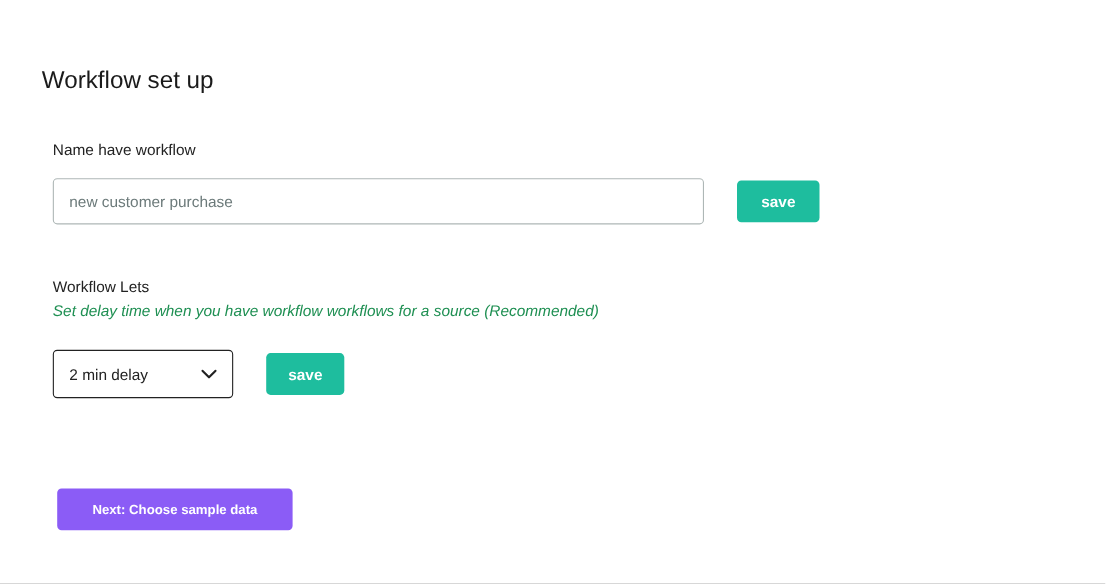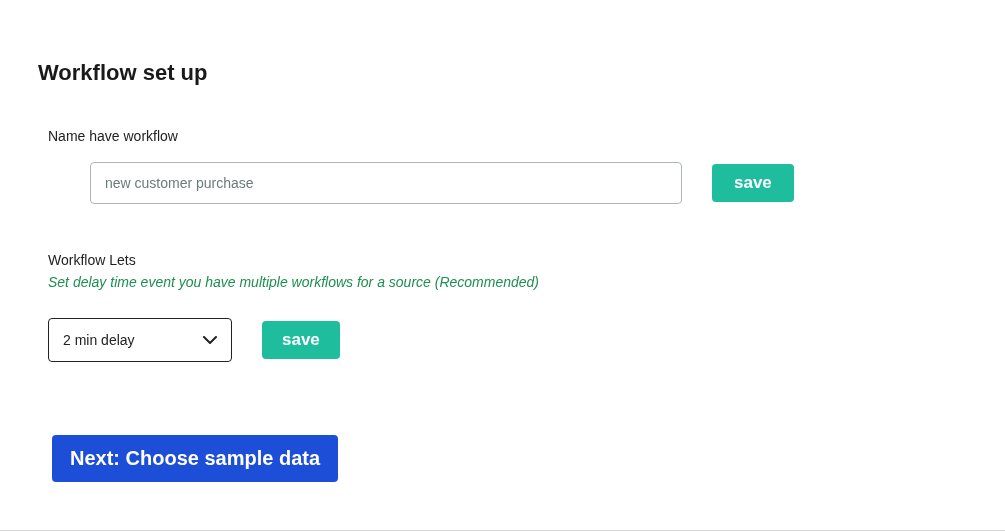"Workflow set up" .page-title { font-weight: 700 -> 400 }
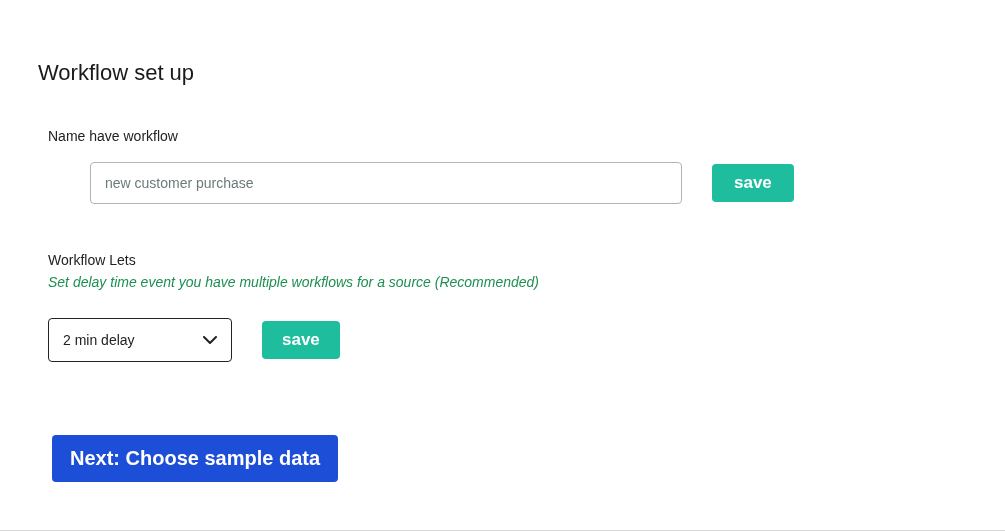"new customer purchase" .name-input { margin-left: 42px -> none }
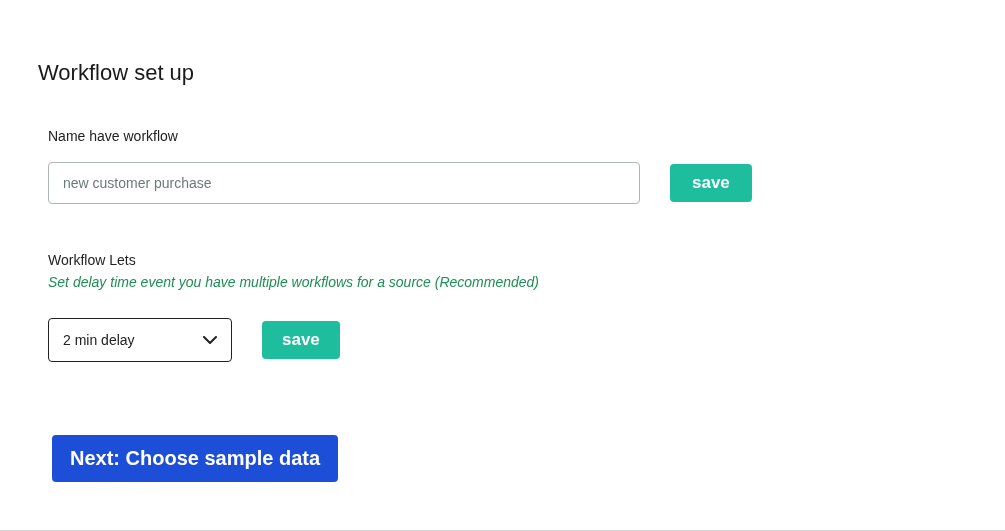"save" .btn { font-size: 17px -> 14px }
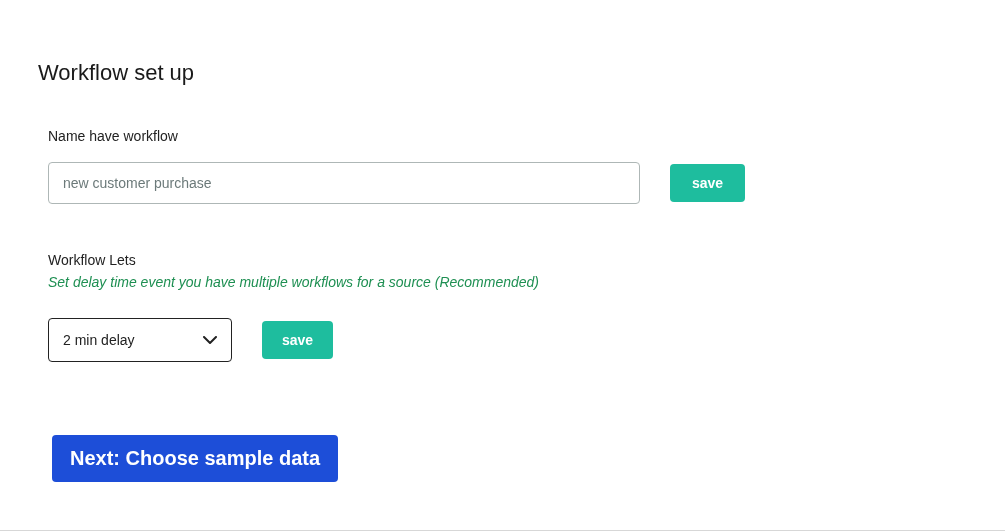"Set delay time event you" div.helper-text { text: event you have multiple -> when you have workflow }
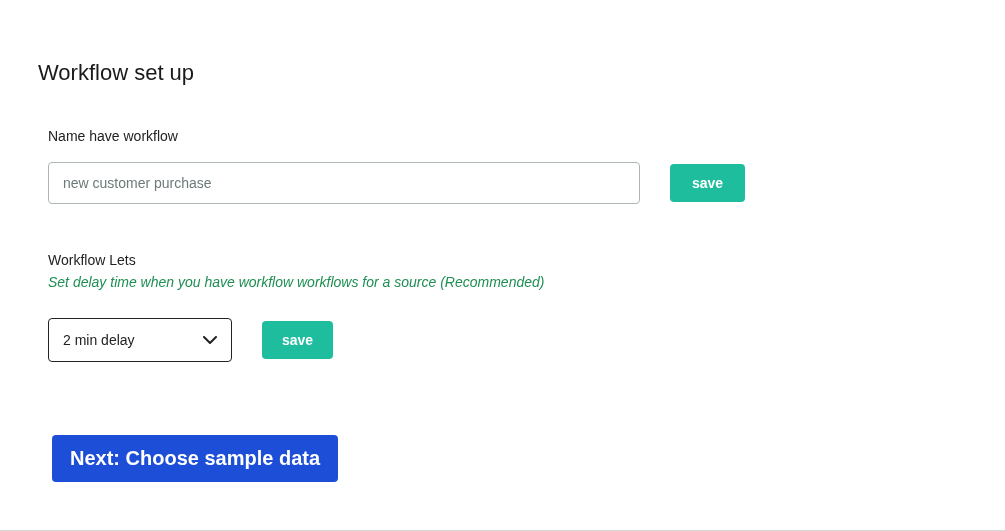"2 min delay" .select { width: 184px -> 164px }
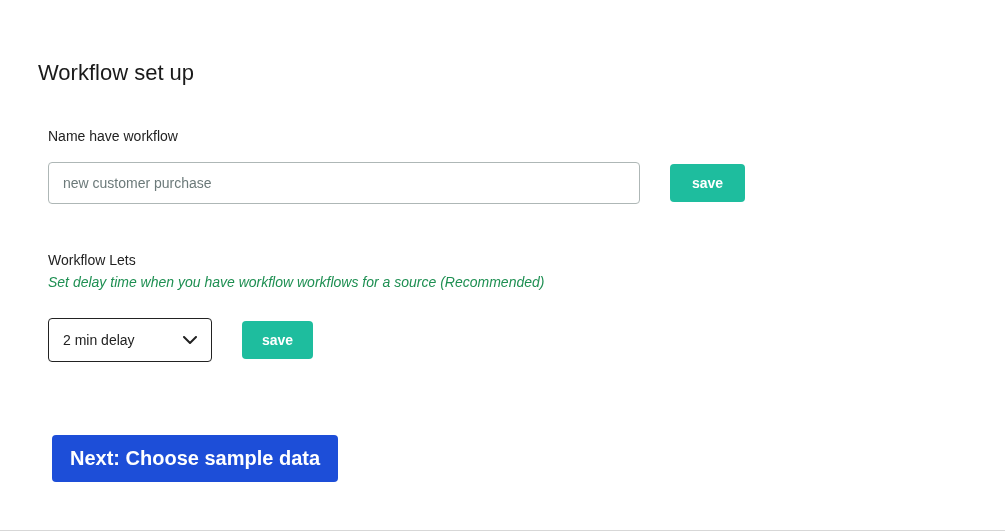"Next: Choose sample data" .next-btn { background: #1d4ed8 -> #8b5cf6; font-size: 20px -> 12px; padding: 12px 18px -> 12px 32px }
